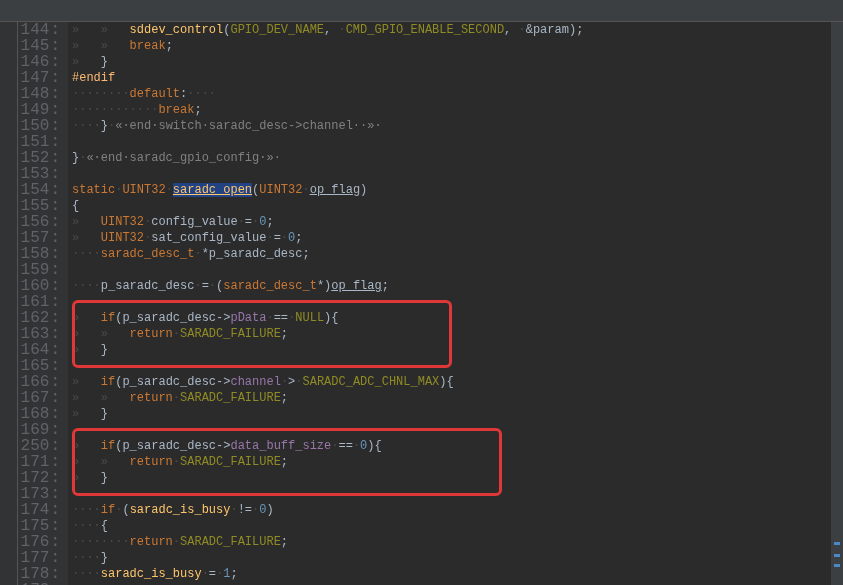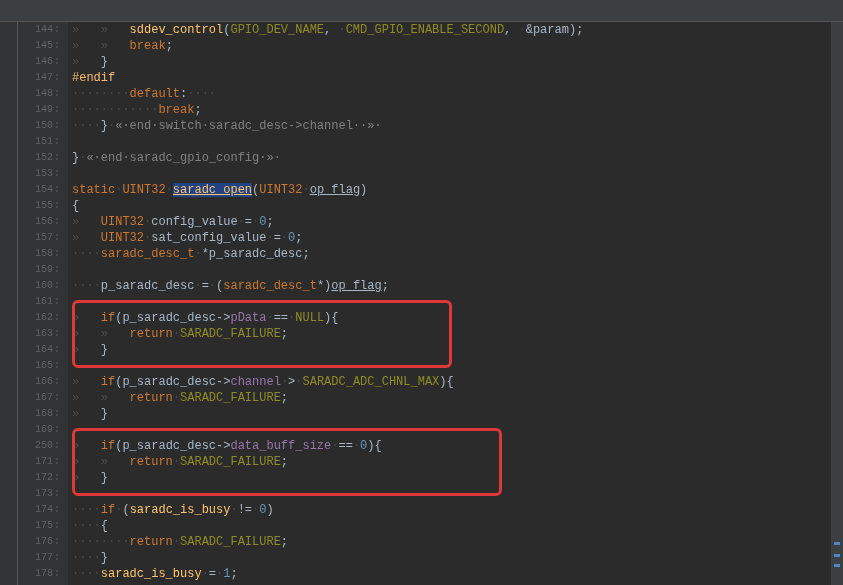"144" .gutter { font-size: 10px -> 16px }
